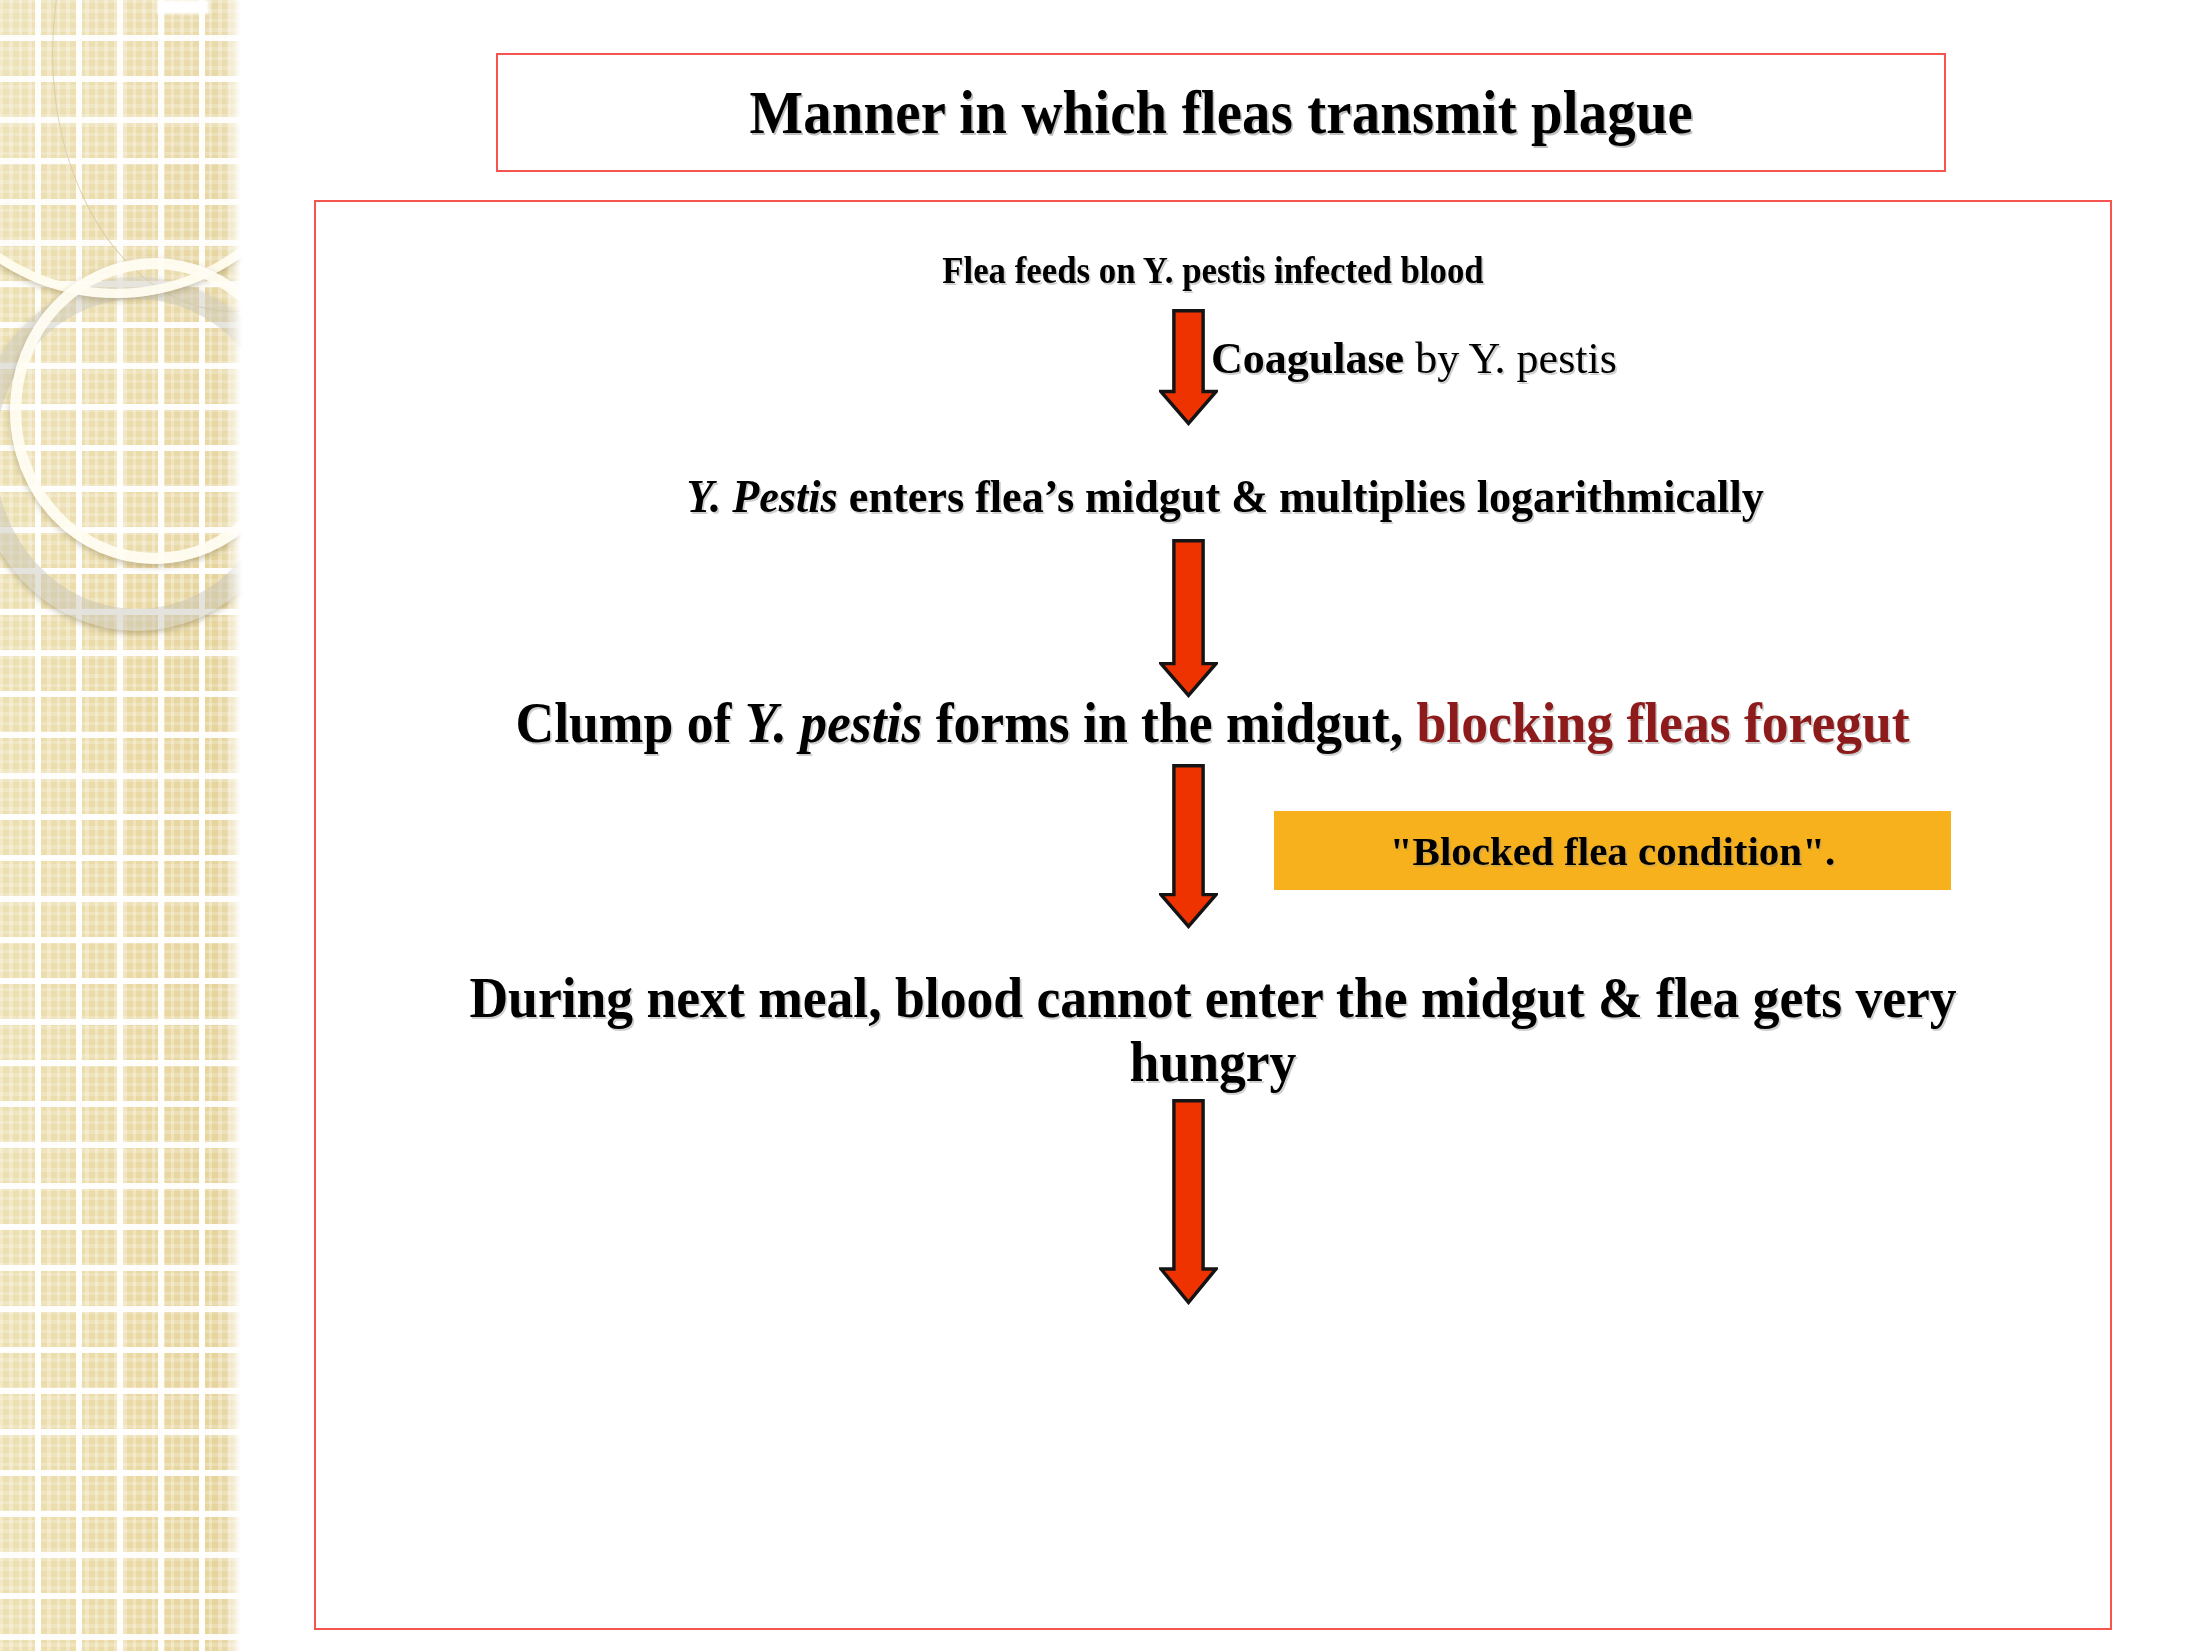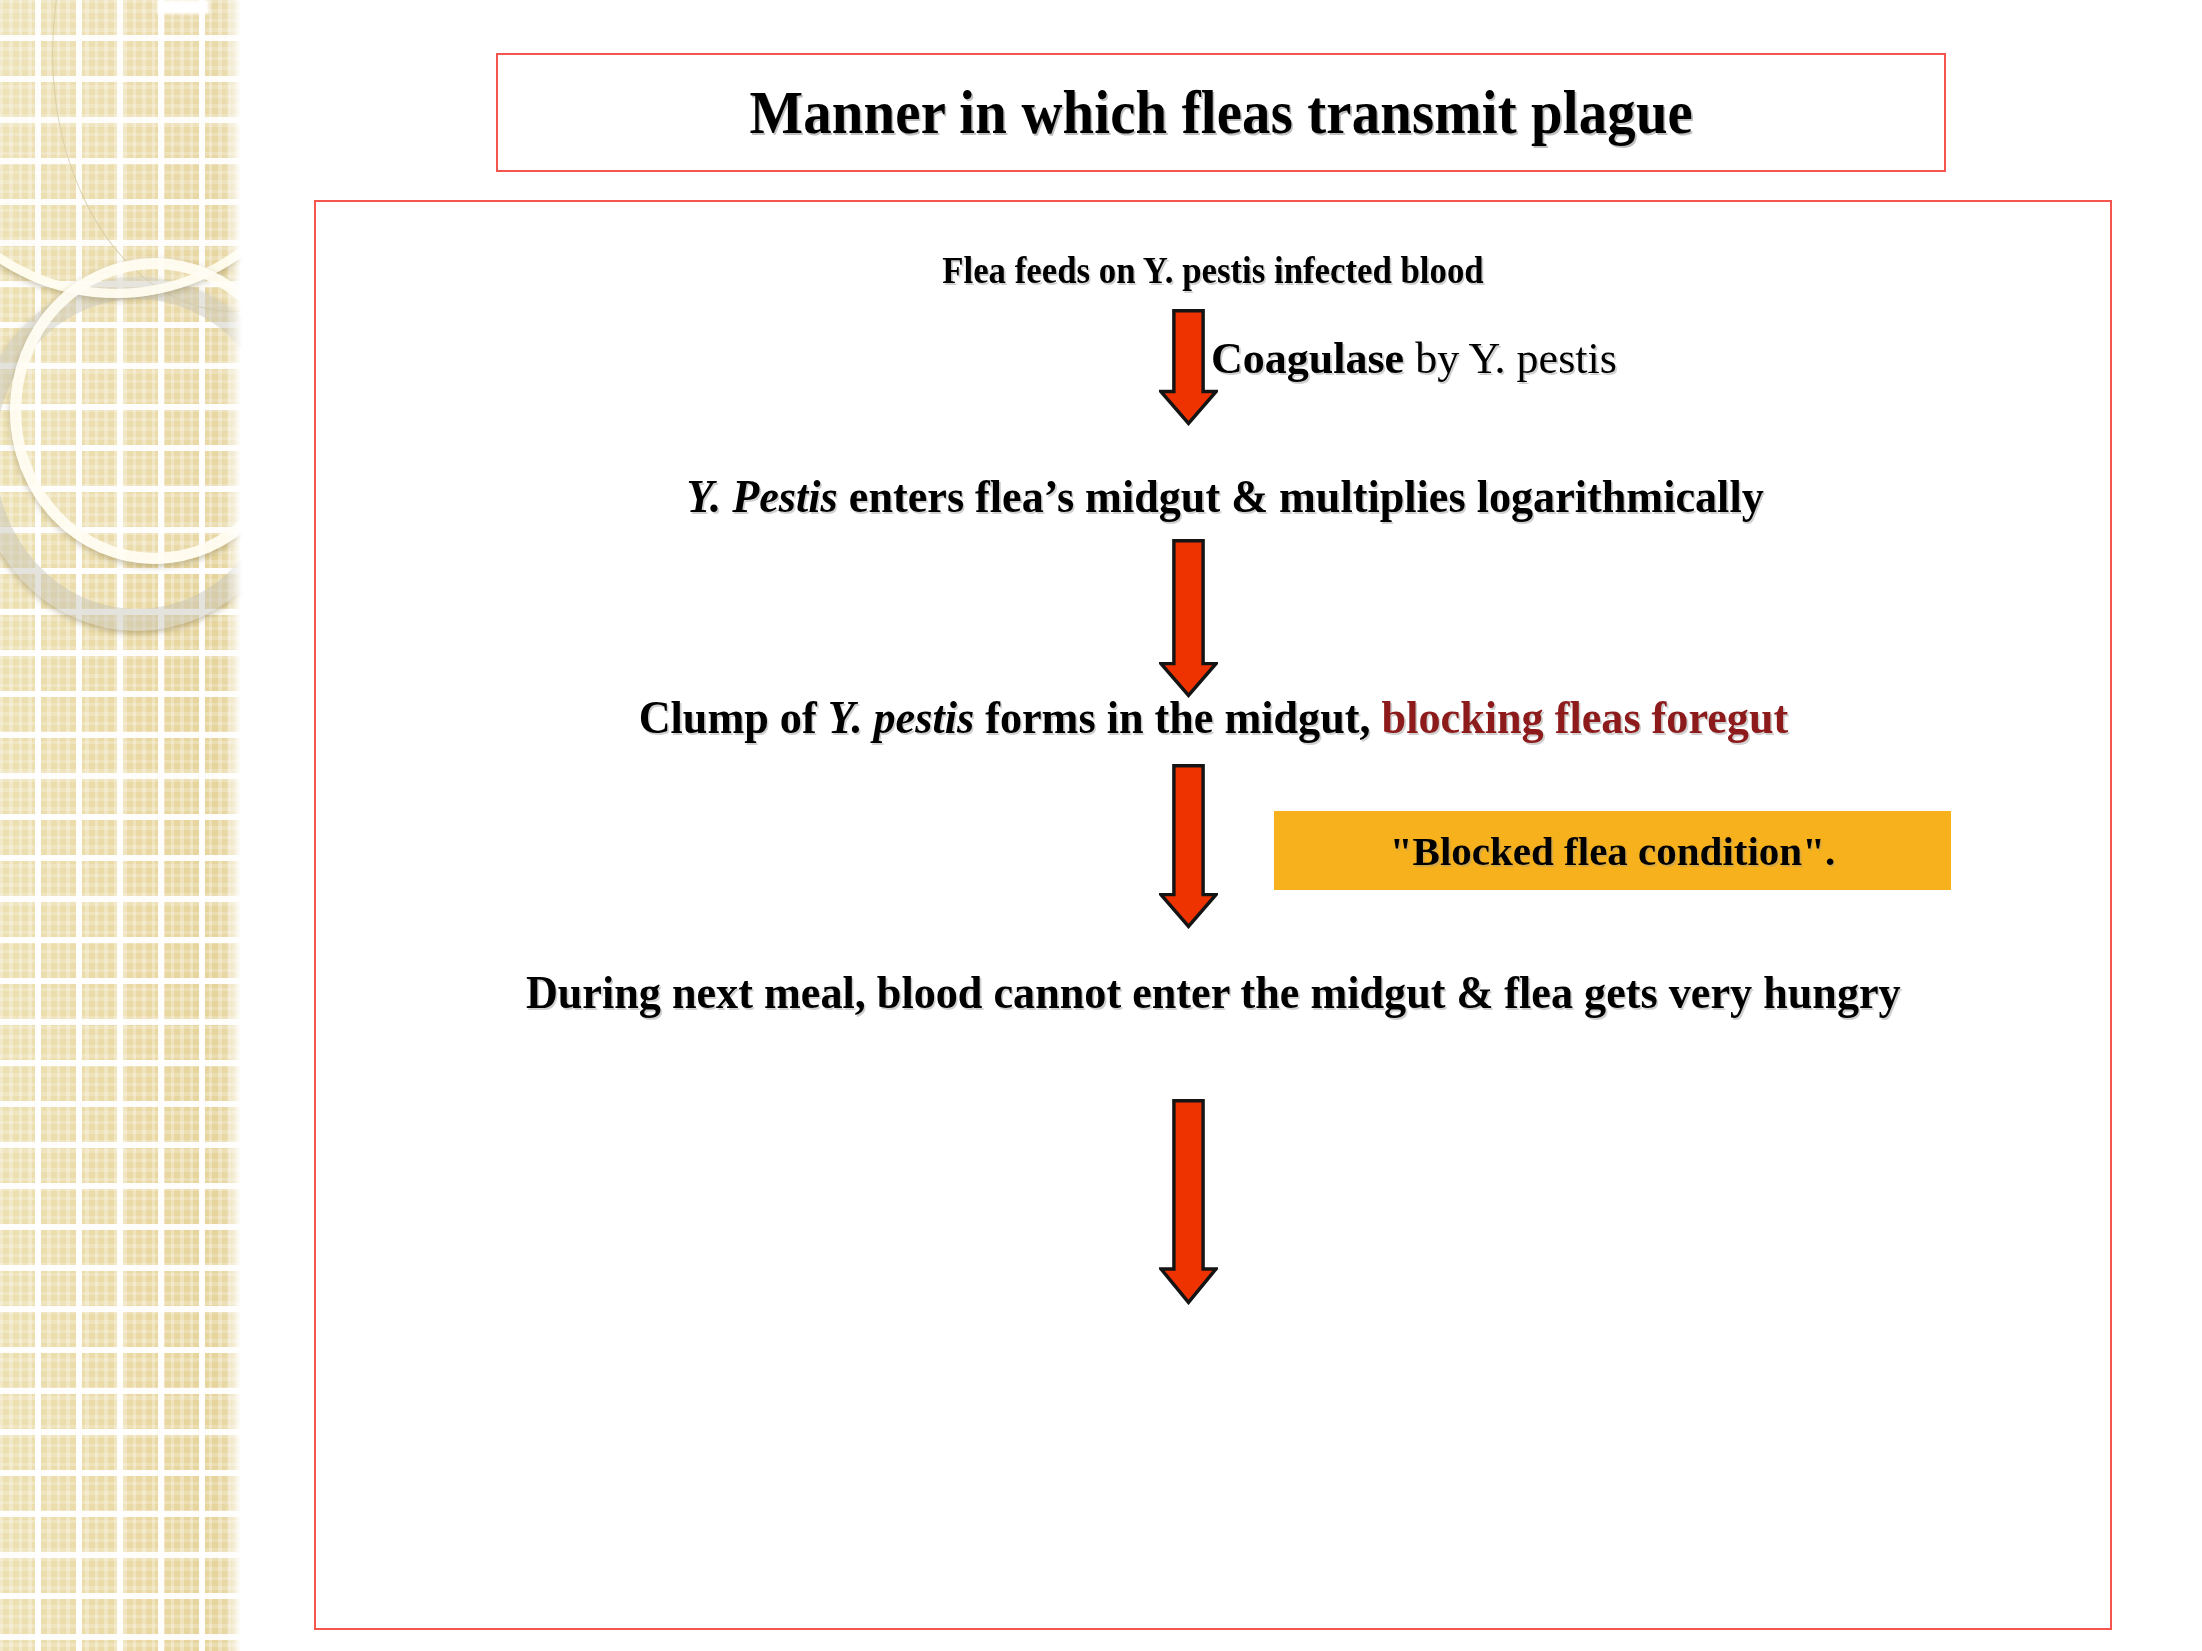"Clump of Y. pestis forms" div.step { font-size: 47px -> 57px }
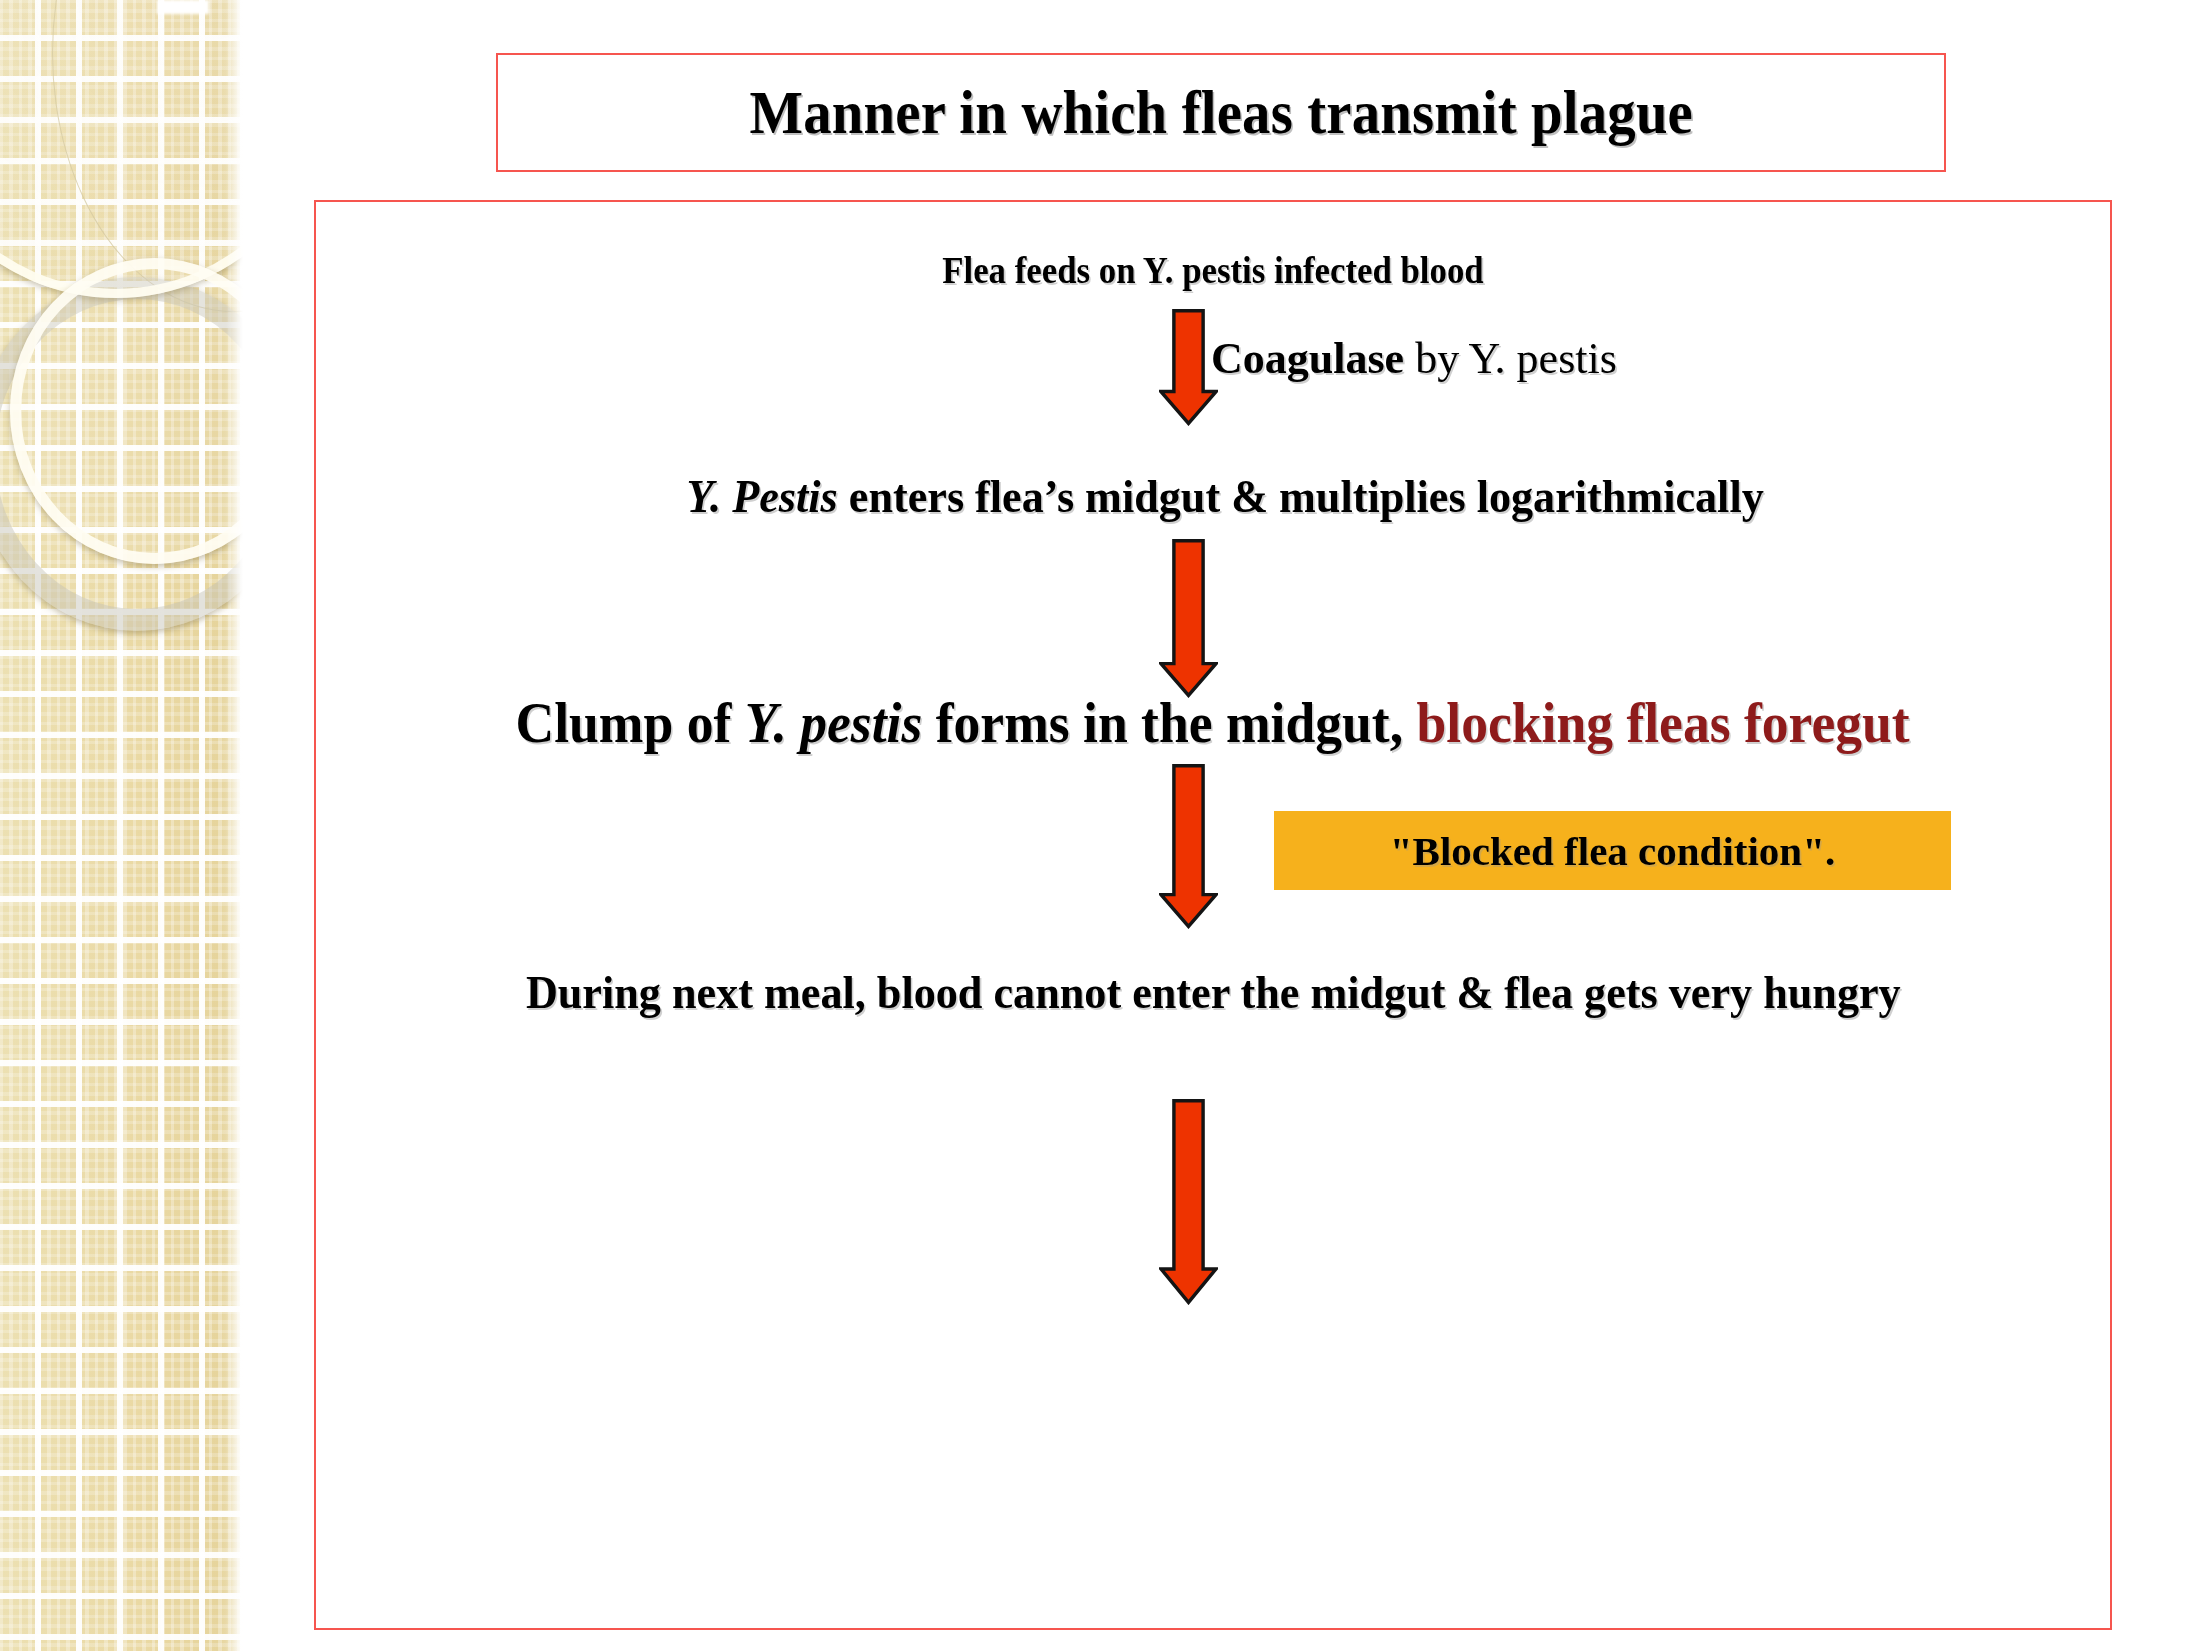"During next meal, blood cannot" div.step { font-size: 47px -> 57px }
